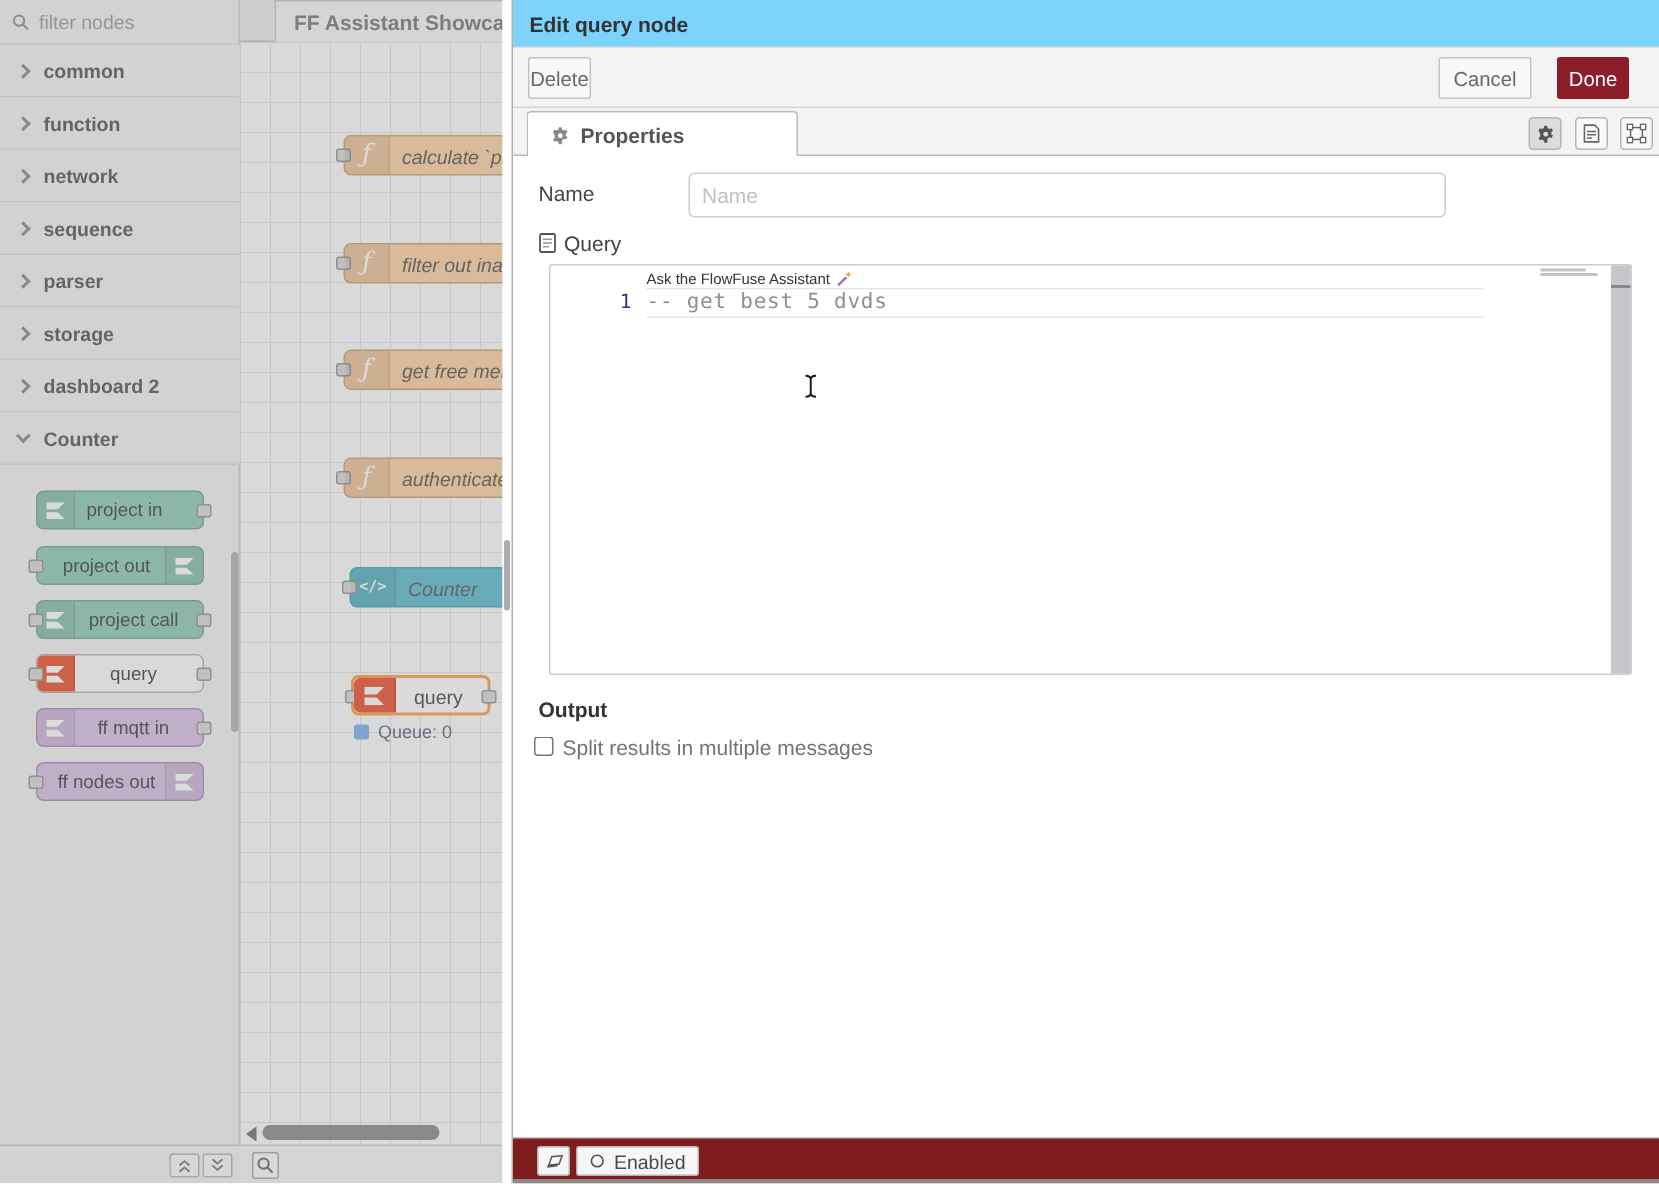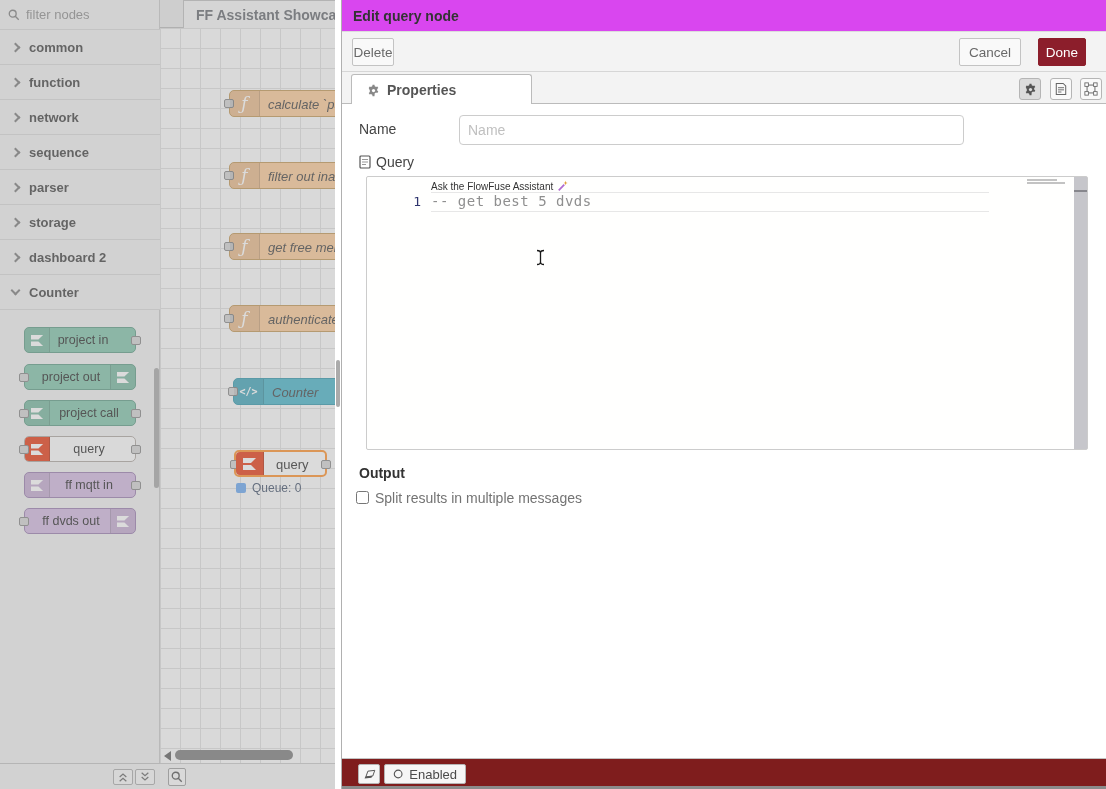"Edit query node" .p-header { background: #d946ef -> #7dd3fc }
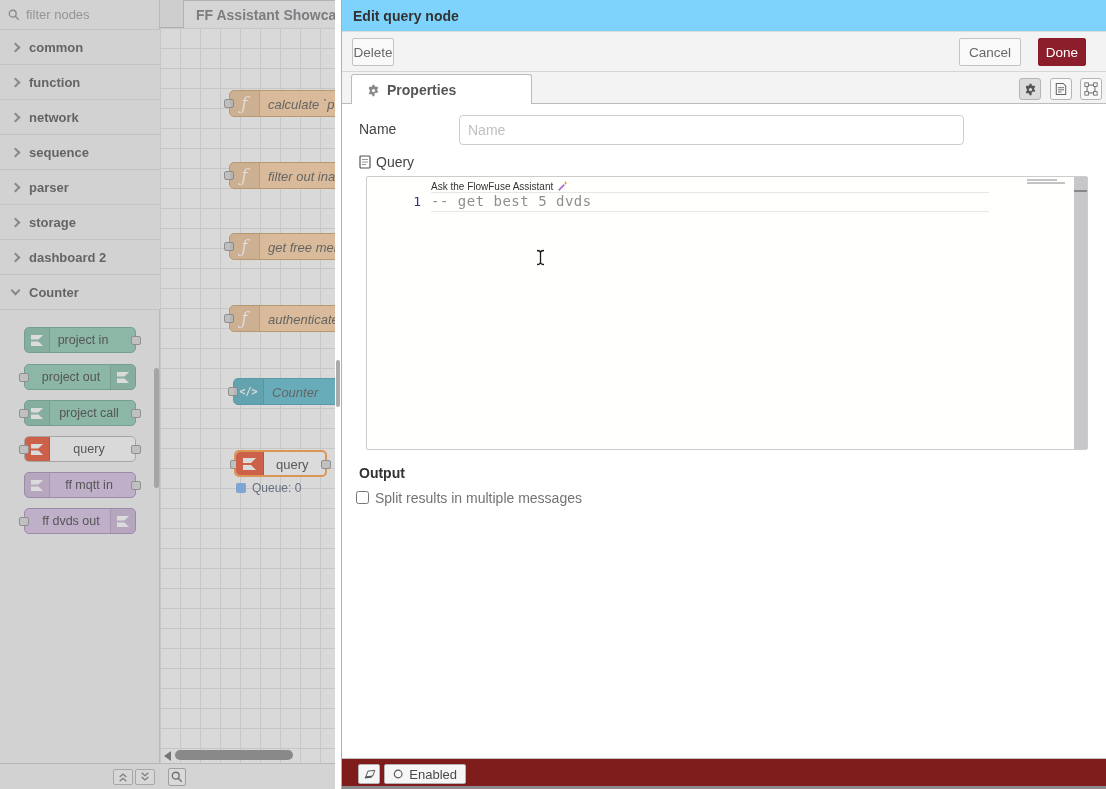"ff dvds out" span.plabel { text: dvds -> nodes }
